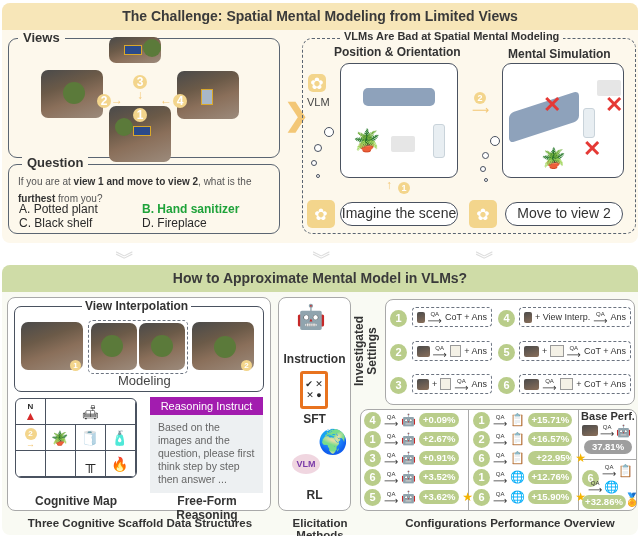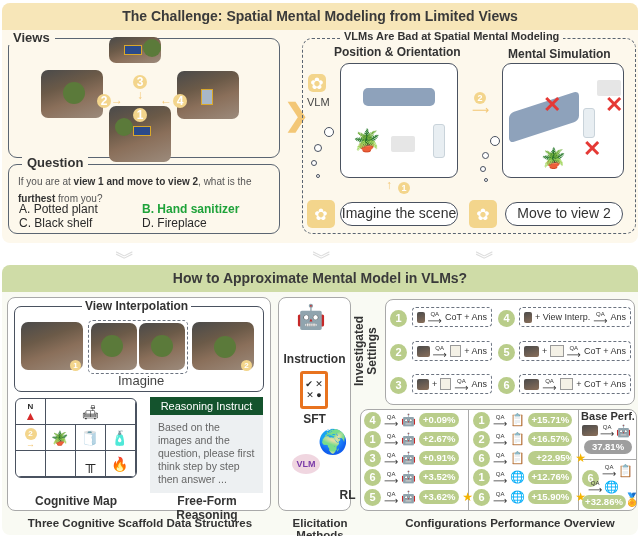"Views" div.abs { left: 8px -> 18px }
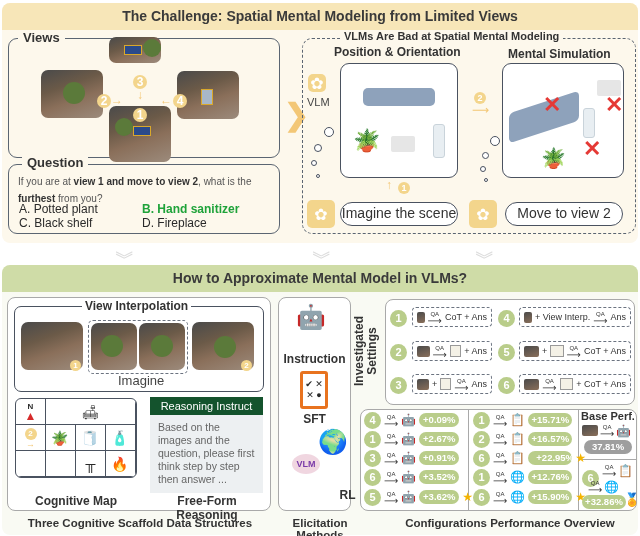"Imagine" div.abs { text: Imagine -> Modeling }
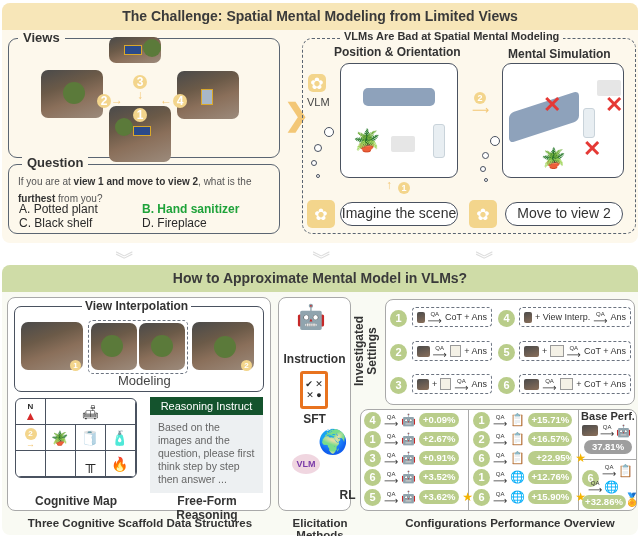"Reasoning Instruct" .reason-head { background: #14532d -> #a21caf }
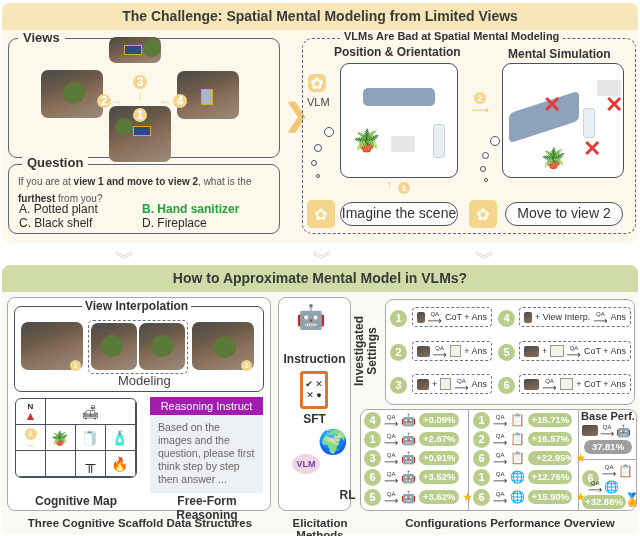"RL" div.abs { margin-left: 33px -> none }
